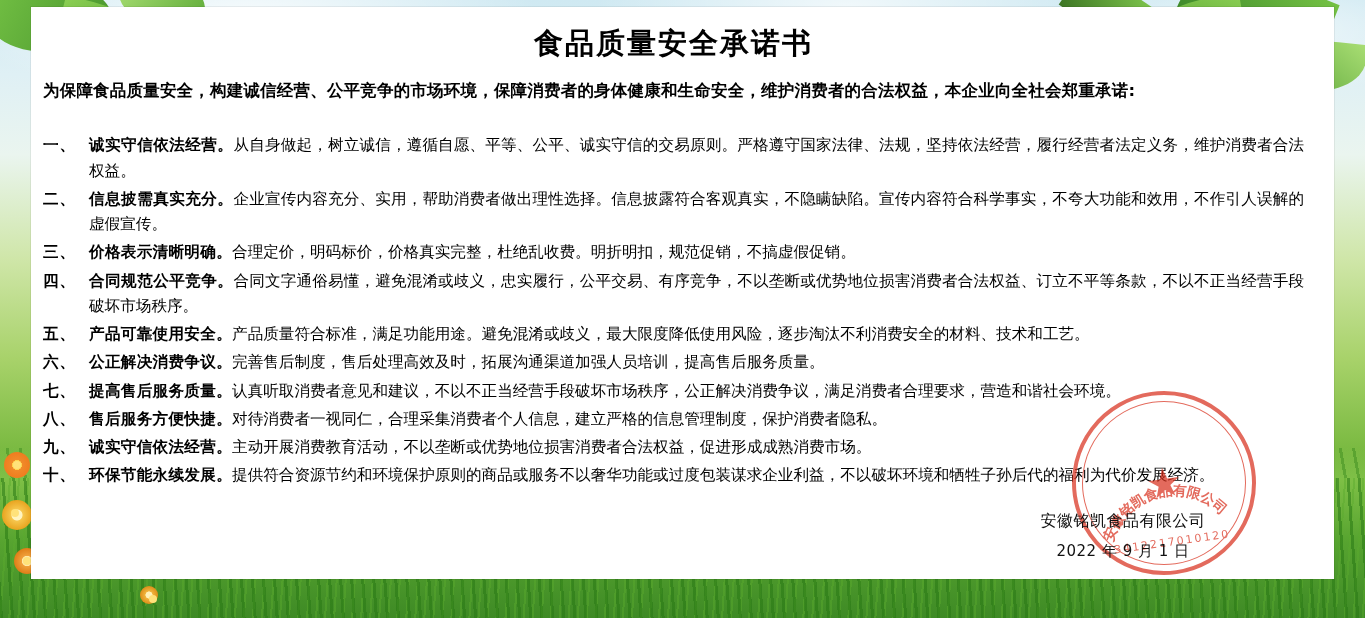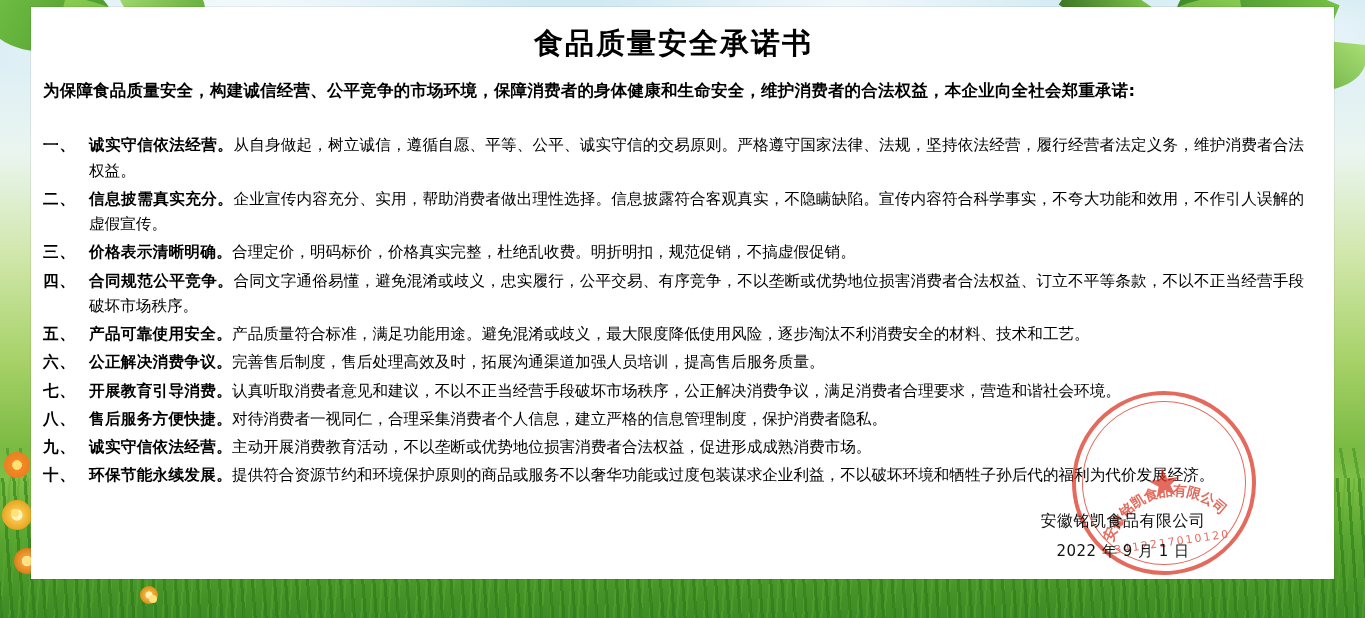"开展教育引导消费。" span.clause-head { text: 开展教育引导消费 -> 提高售后服务质量 }
